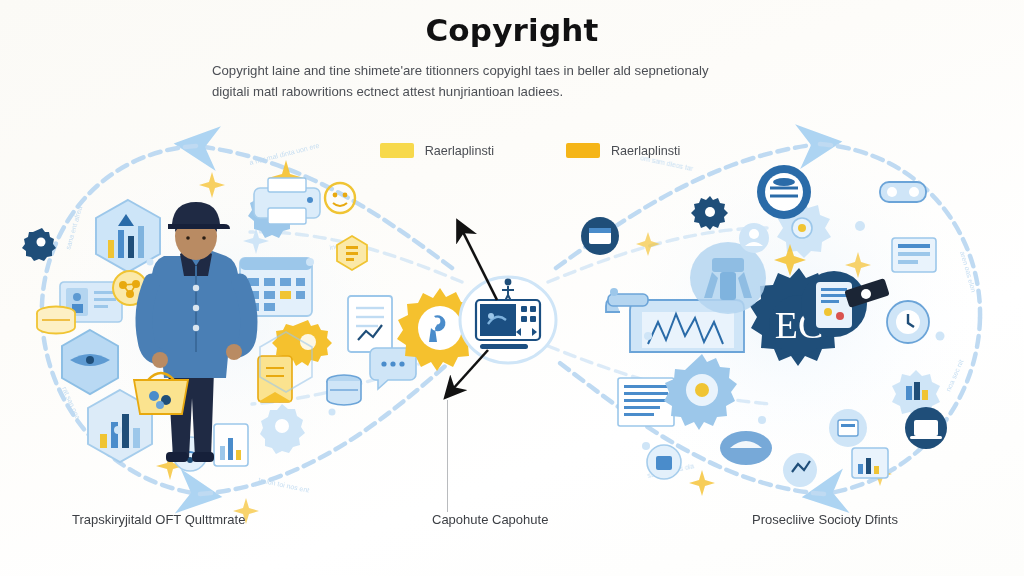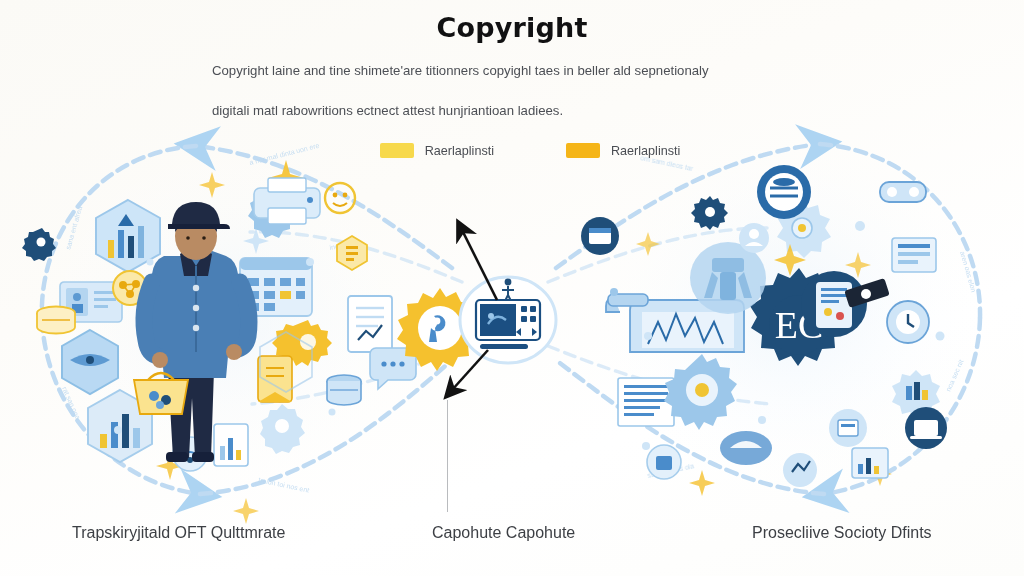"Copyright" .title { font-size: 27px -> 31px }
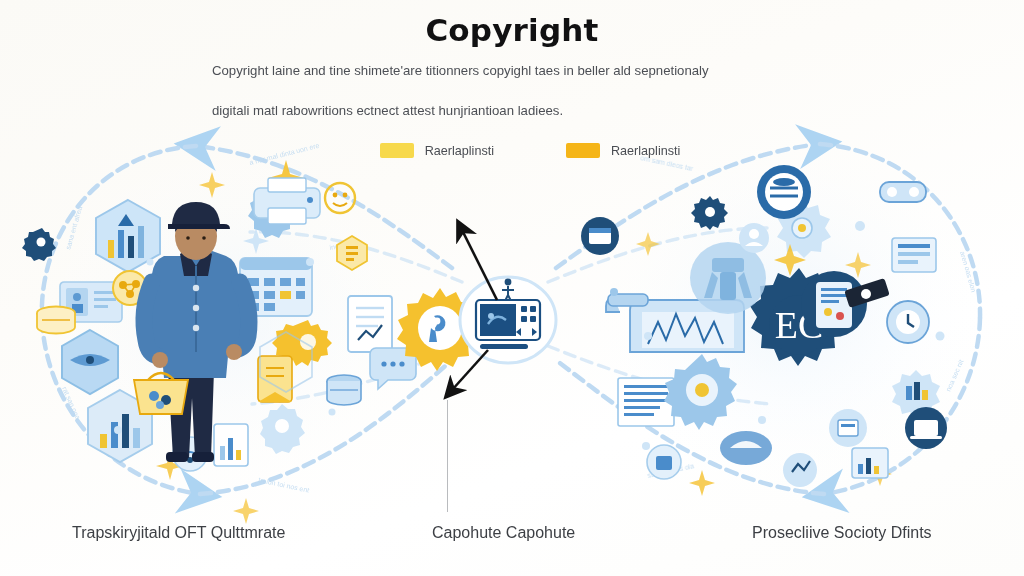"digitali matl rabowritions ectnect" span { margin-top: 19px -> none }
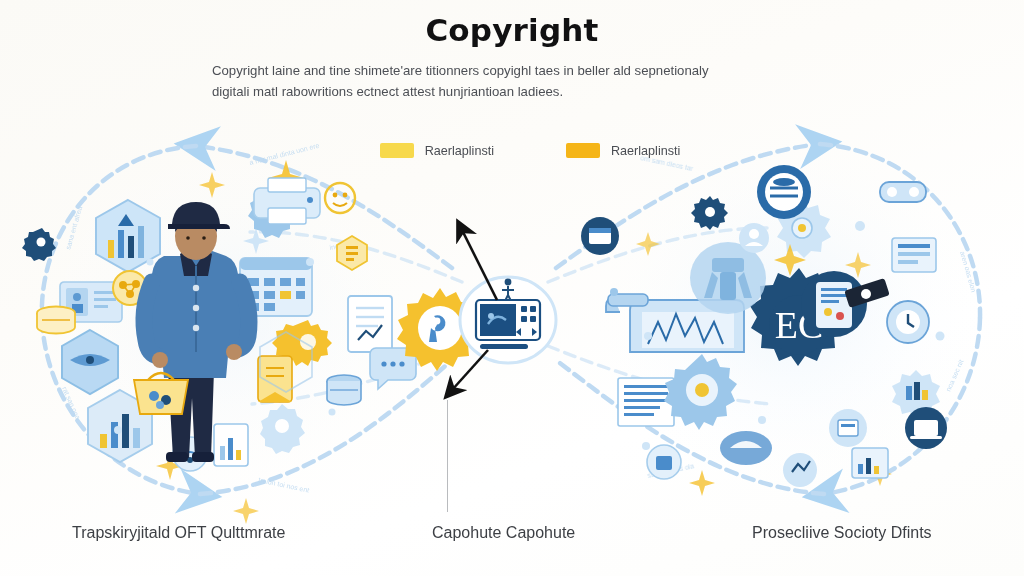"Trapskiryjitald OFT Qulttmrate" .caption { font-size: 16px -> 13px; top: 524px -> 512px }
